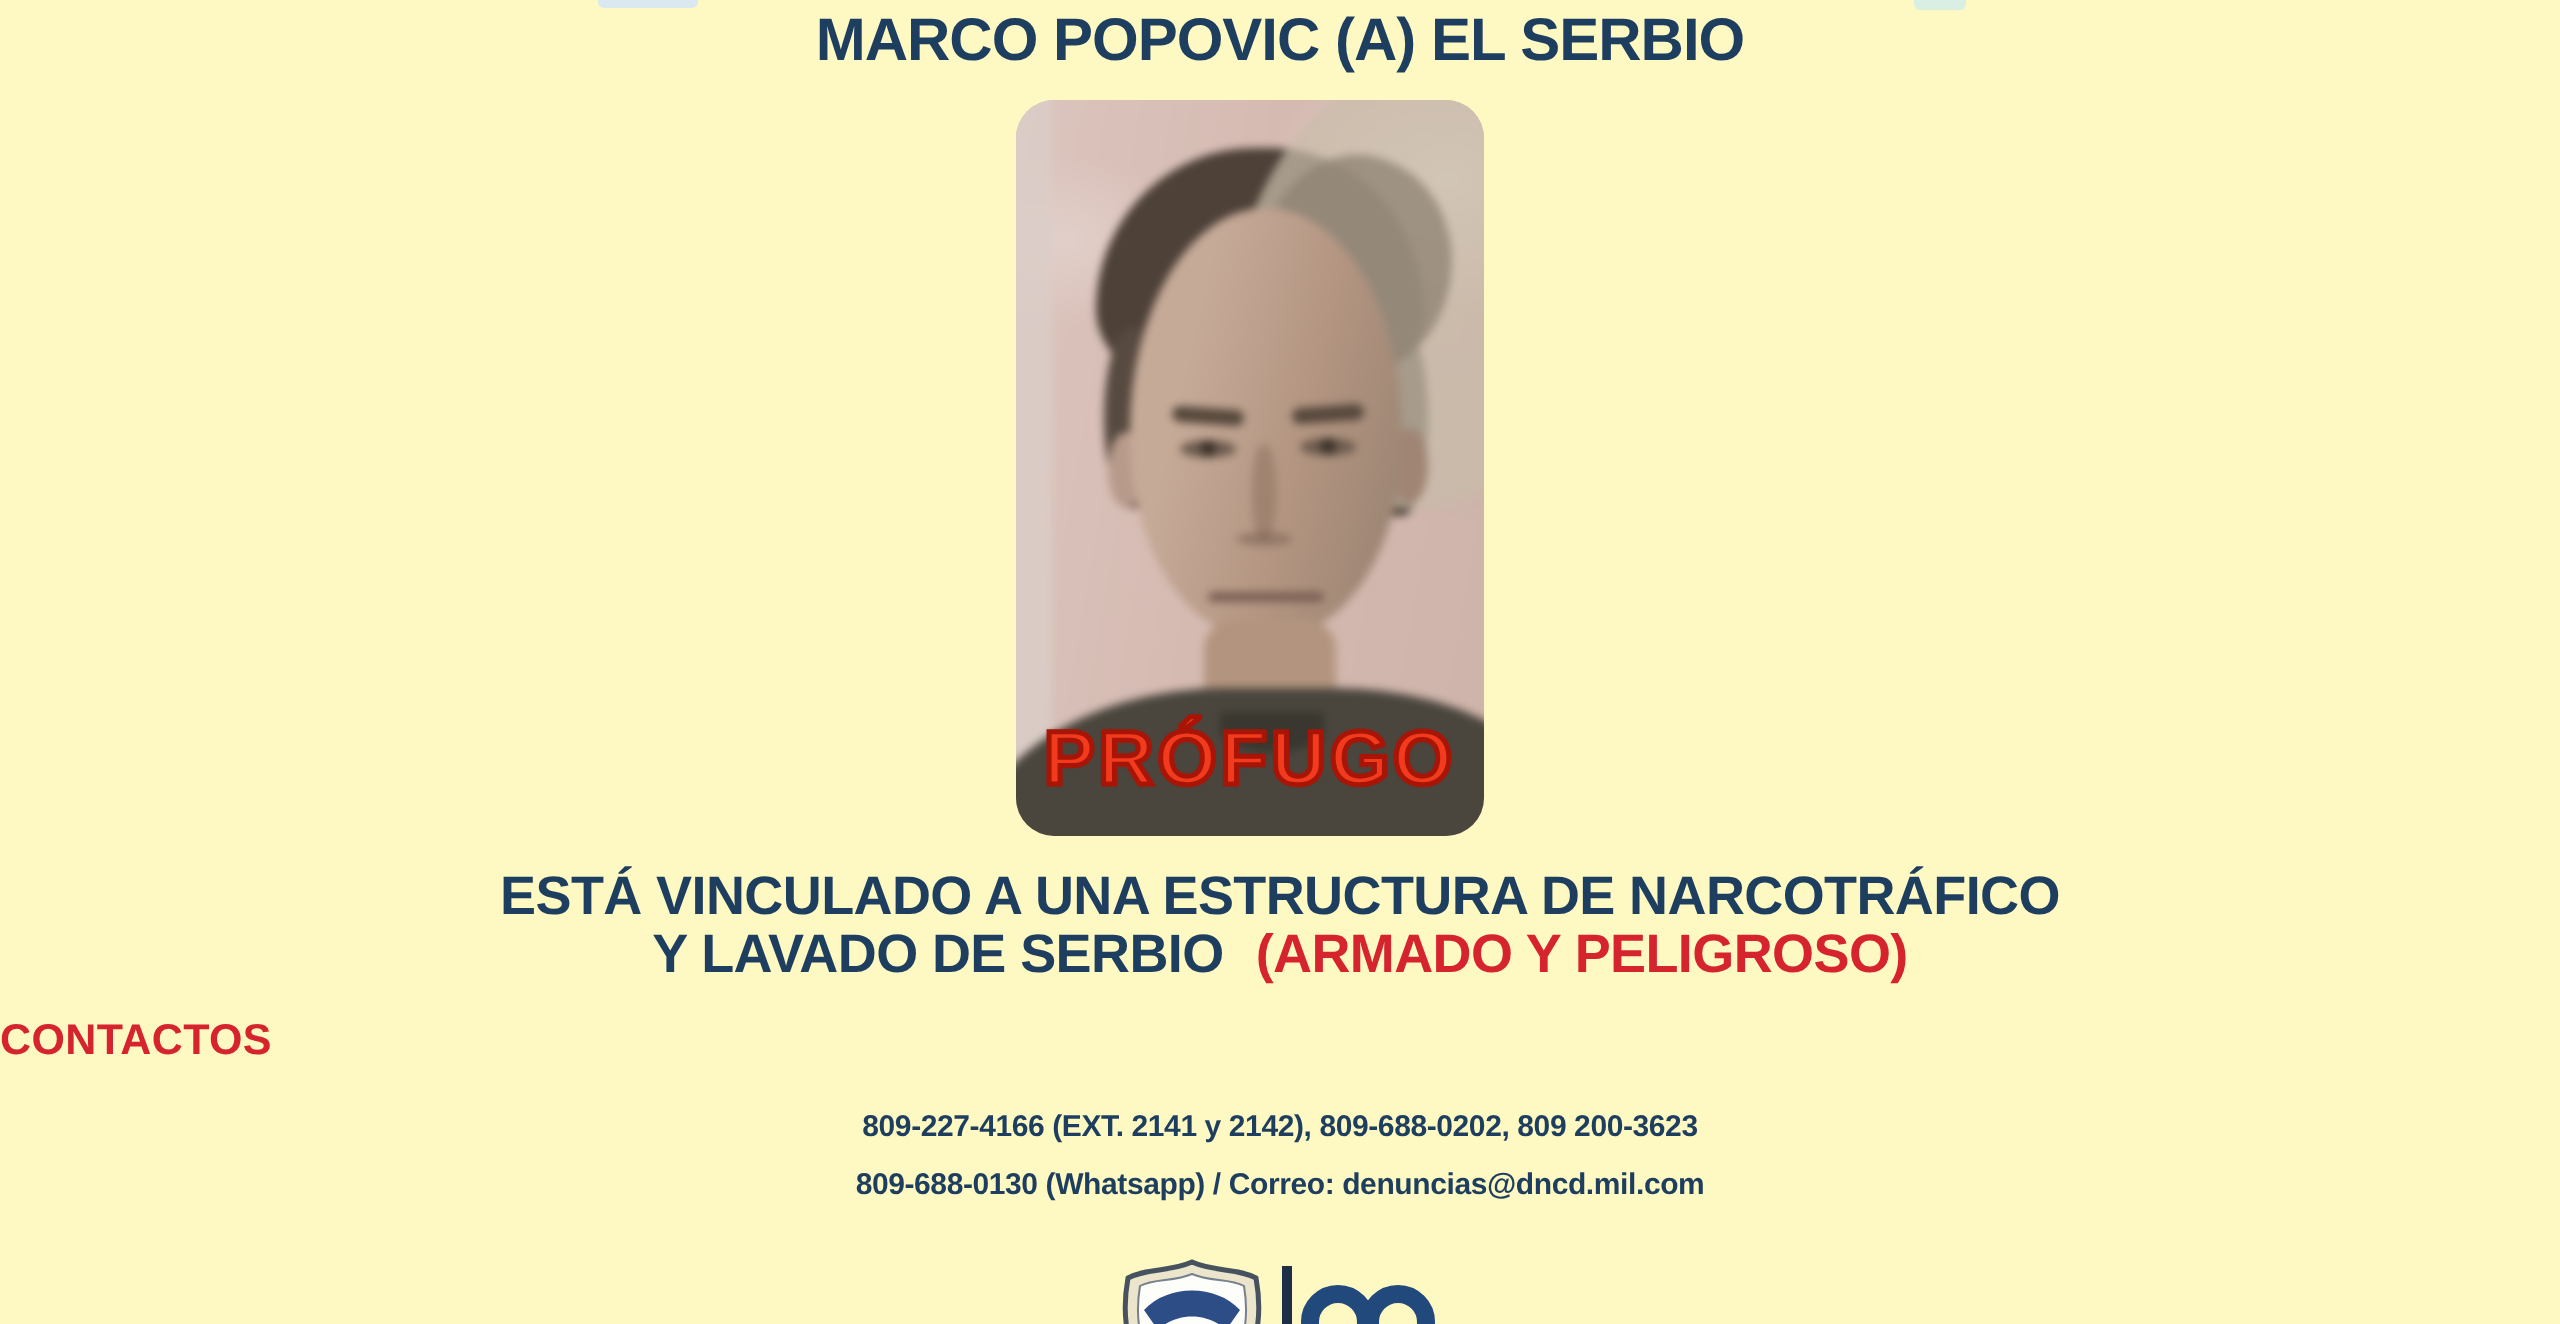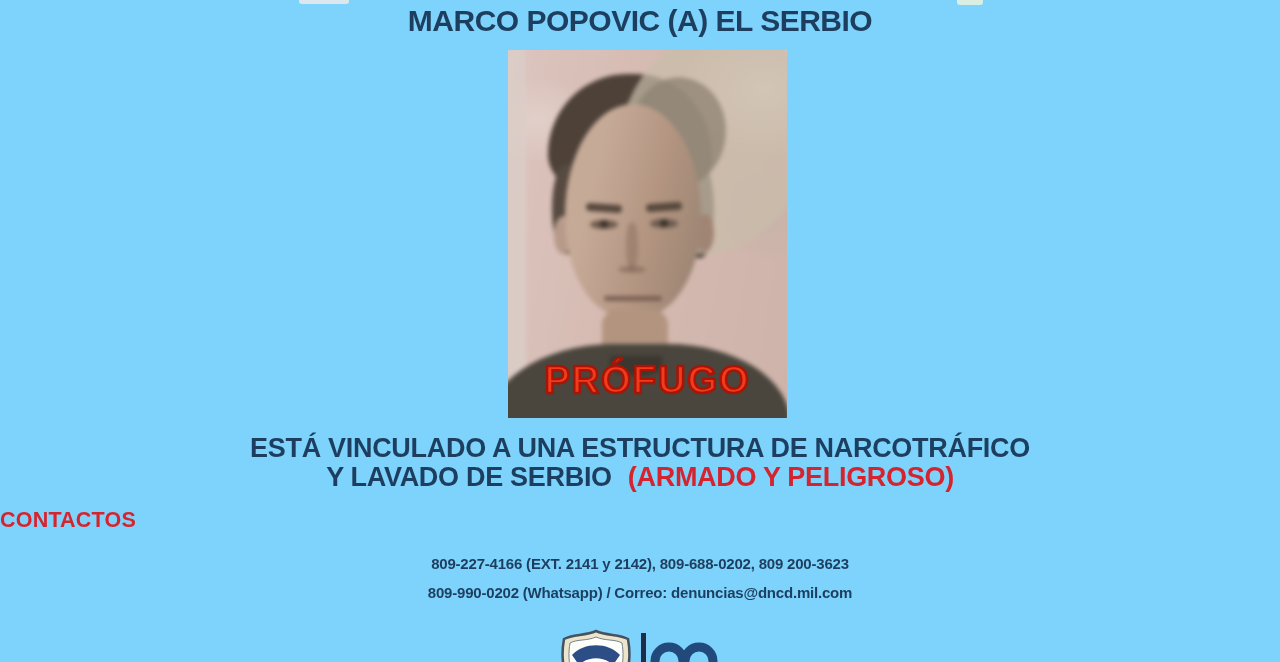"MARCO POPOVIC (A) EL SERBIO" .poster { background: #7dd3fc -> #fef9c3 }
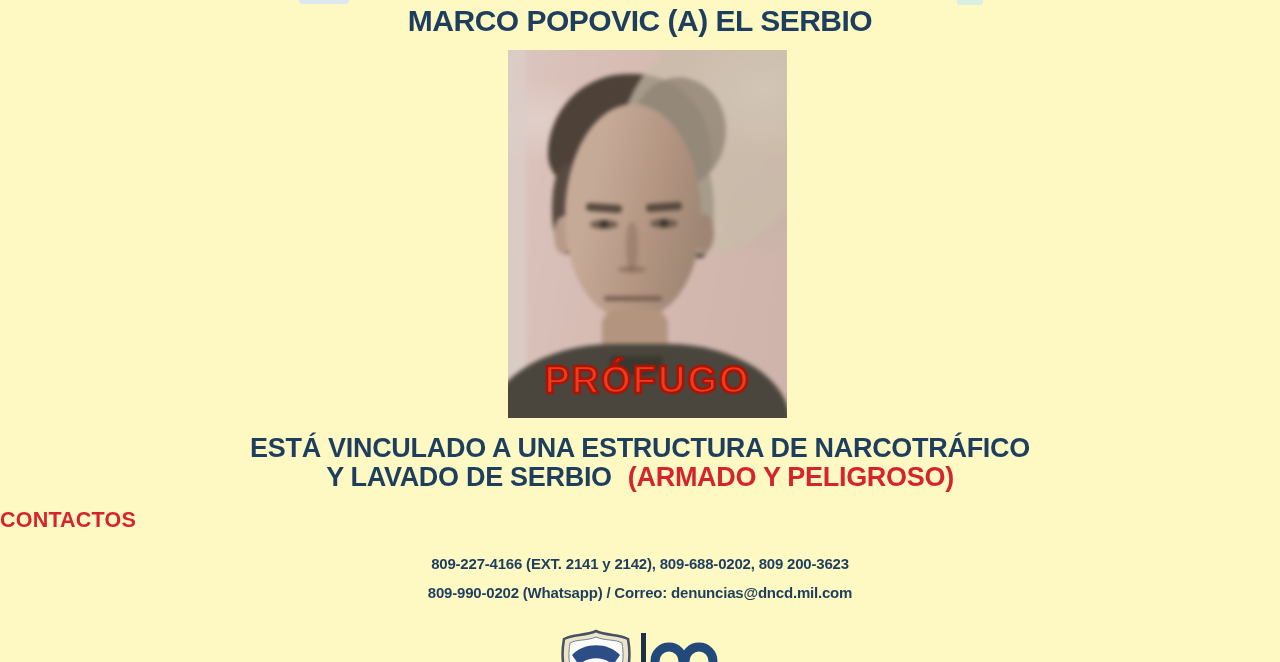"PRÓFUGO" .photo { border-radius: none -> 19px; width: 279px -> 234px }
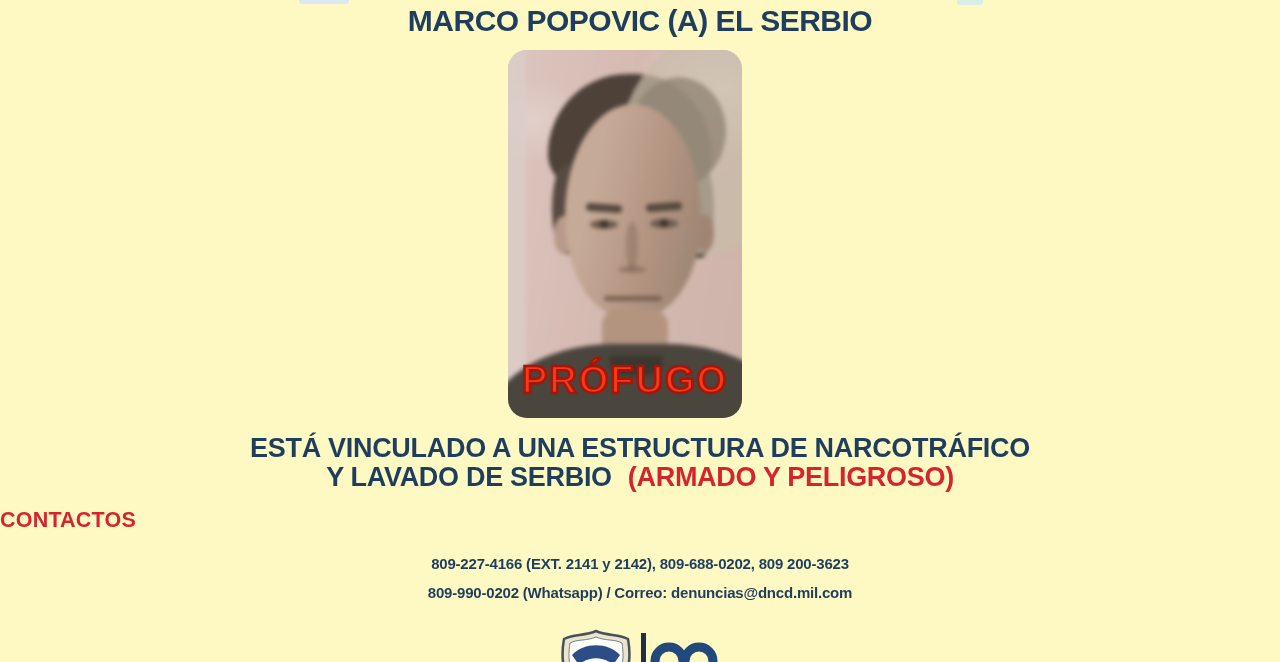"809-990-0202 (Whatsapp) / Correo:" div { text: 809-990-0202 -> 809-688-0130 }
